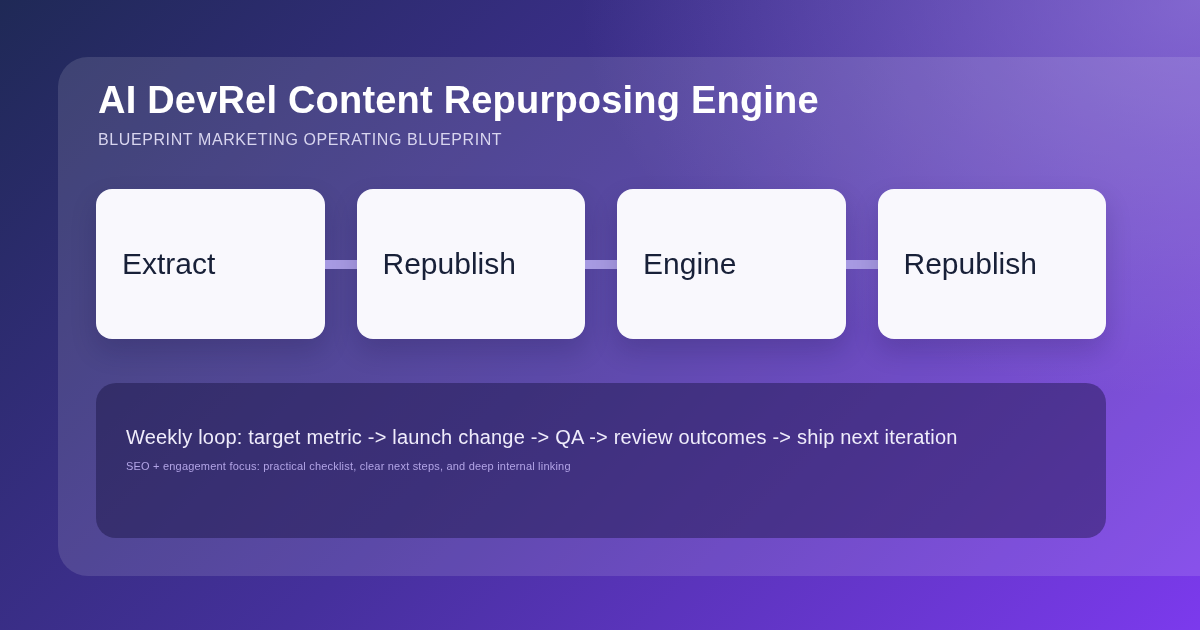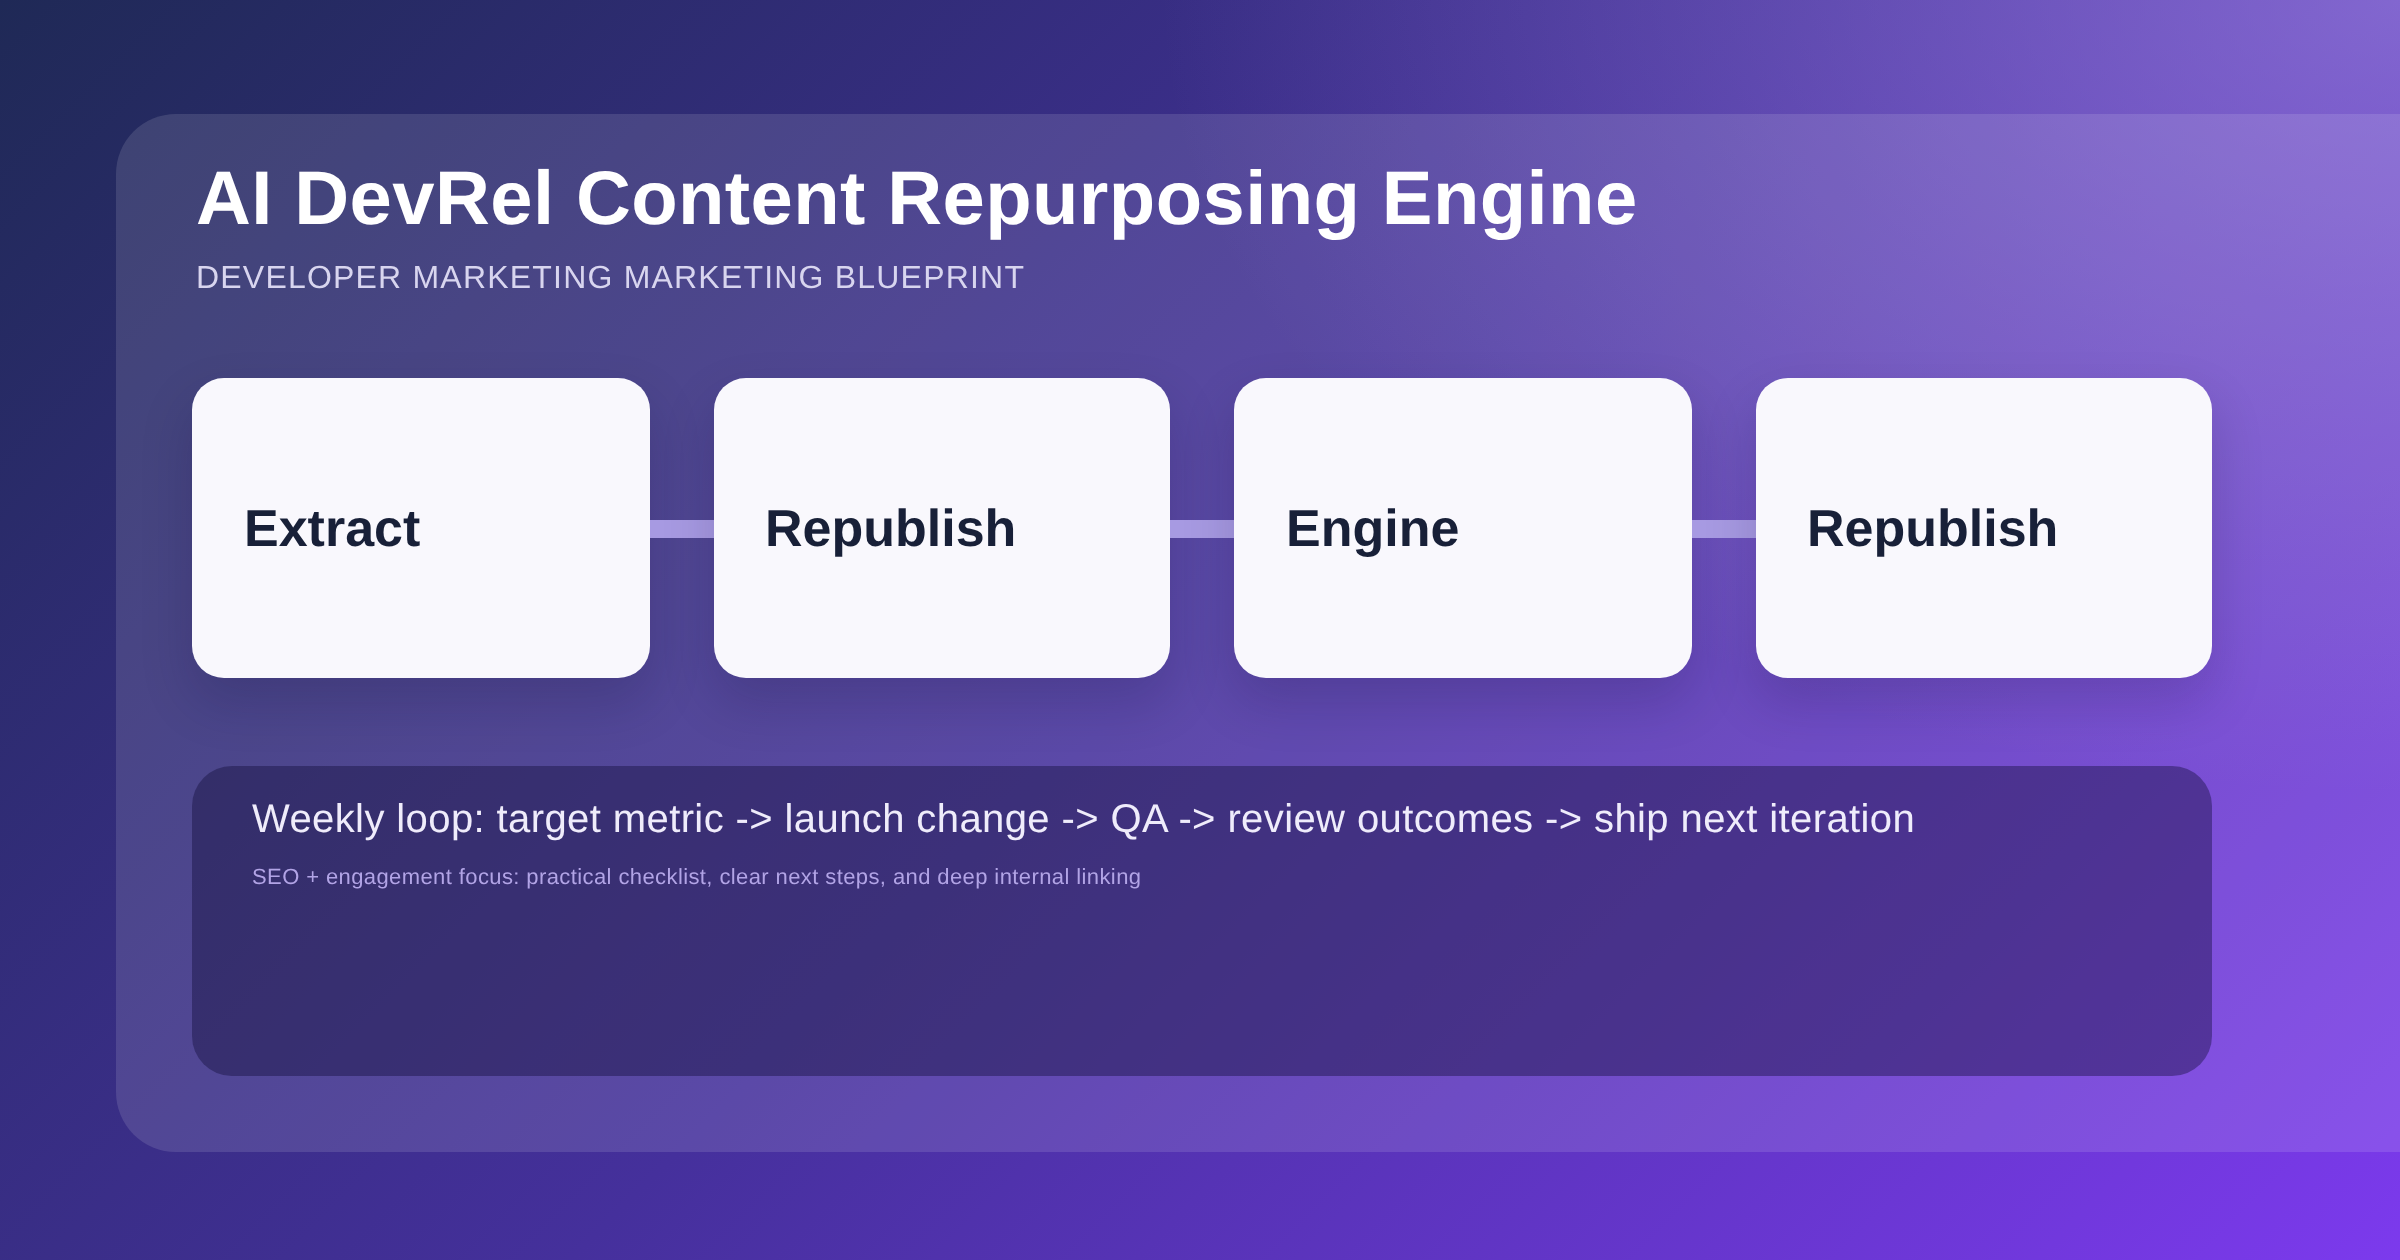"DEVELOPER MARKETING MARKETING BLUEPRINT" div.subtitle { text: DEVELOPER MARKETING MARKETING -> BLUEPRINT MARKETING OPERATING }
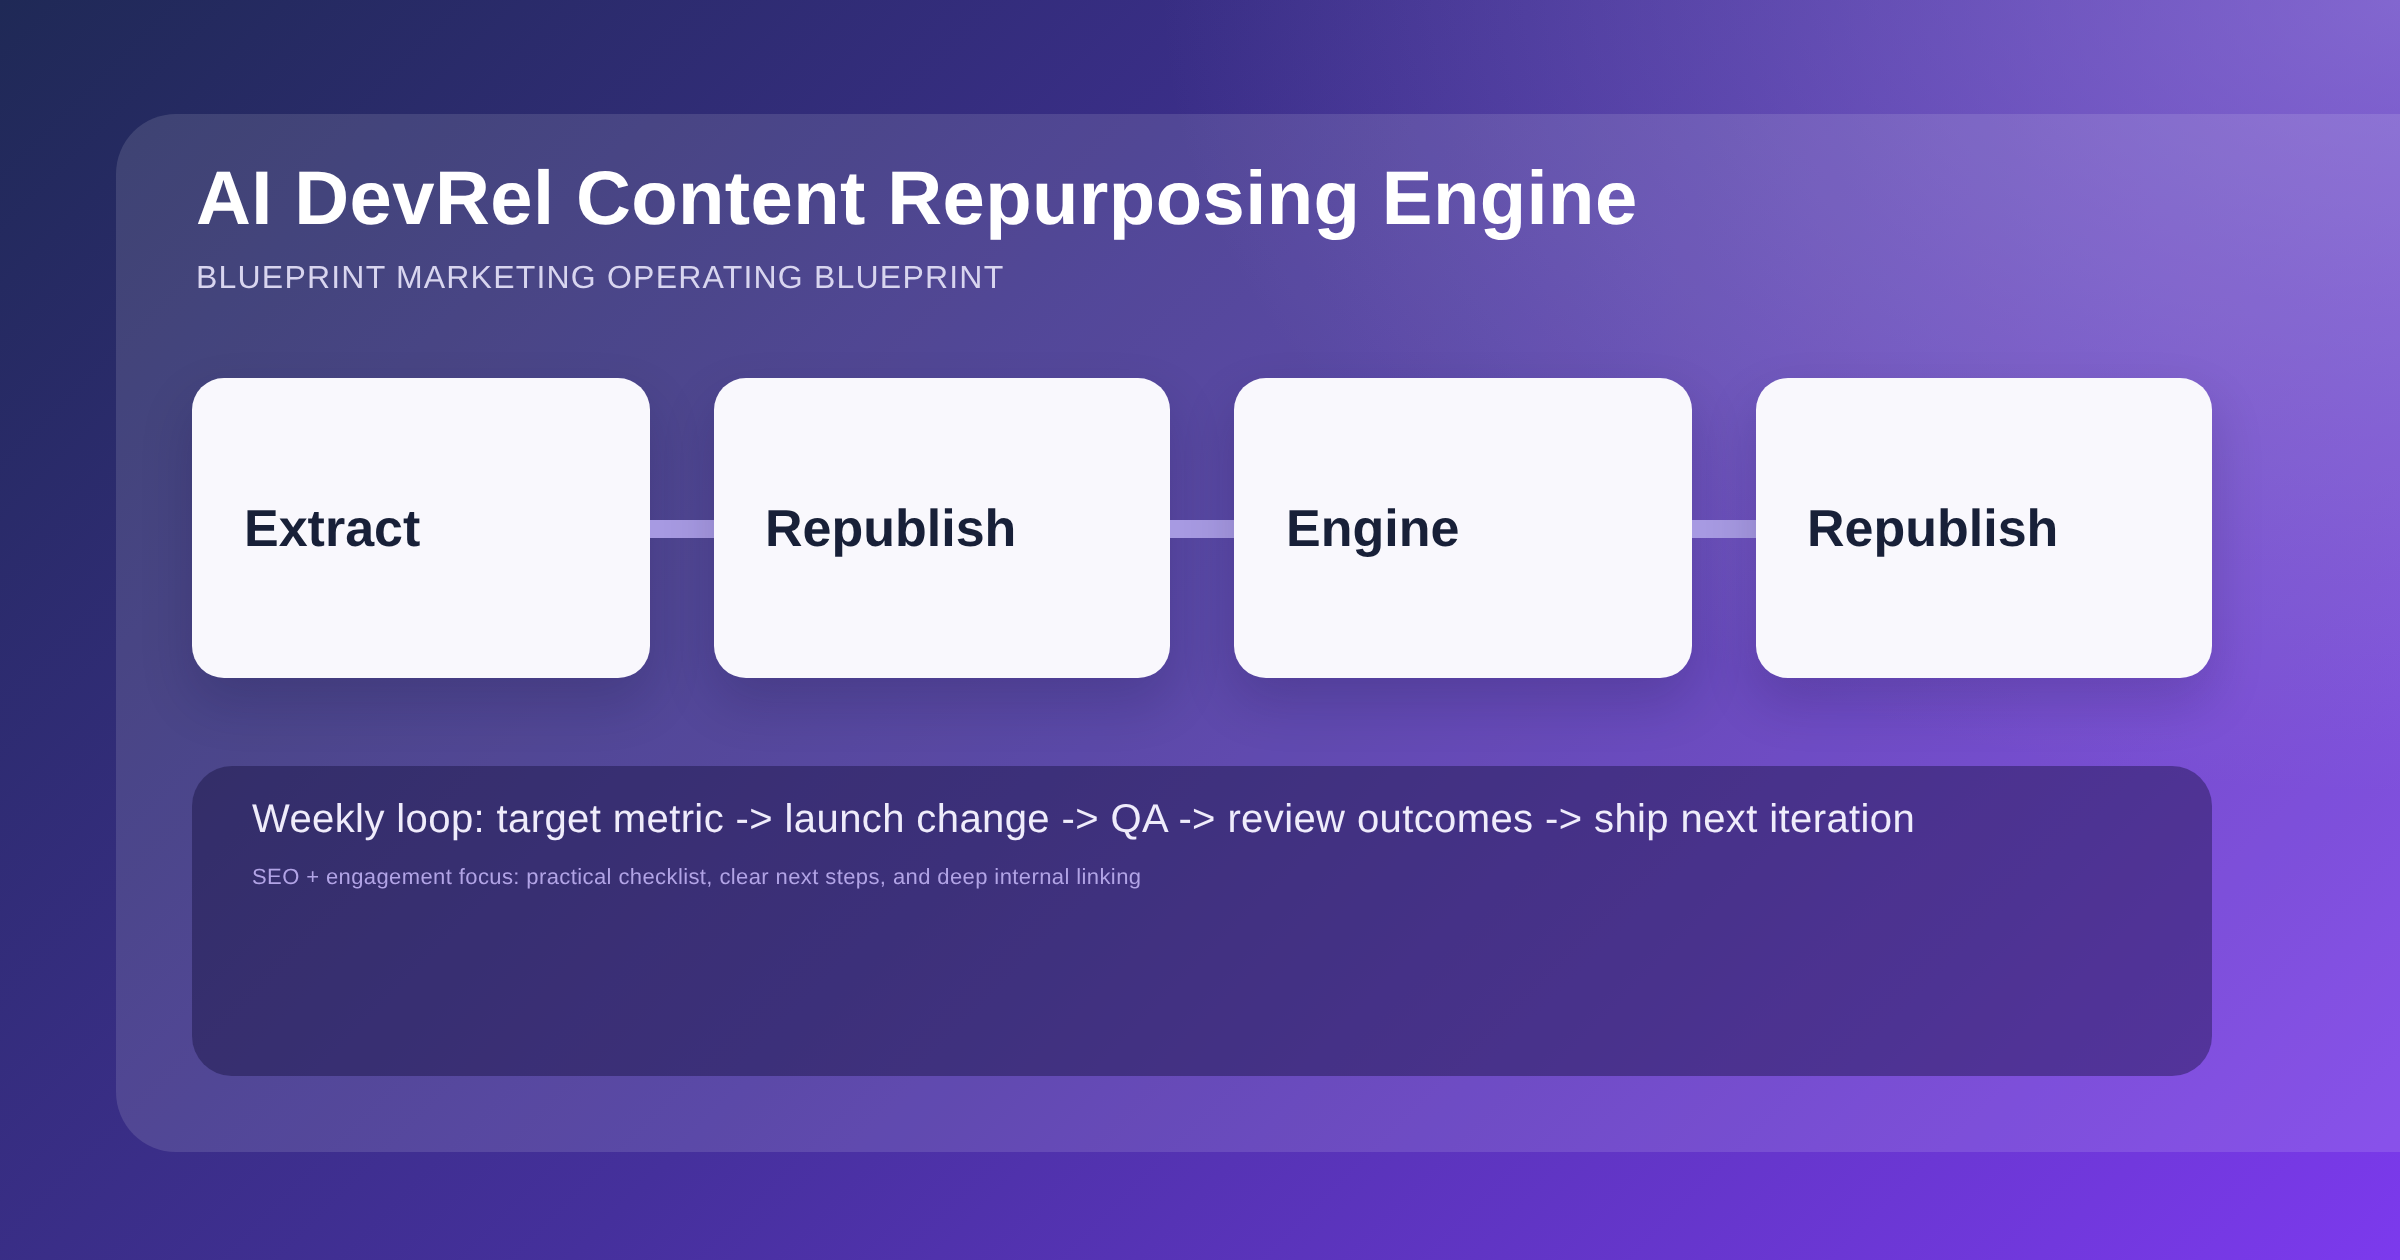"Extract" .step { font-size: 26px -> 30px; font-weight: bold -> normal }
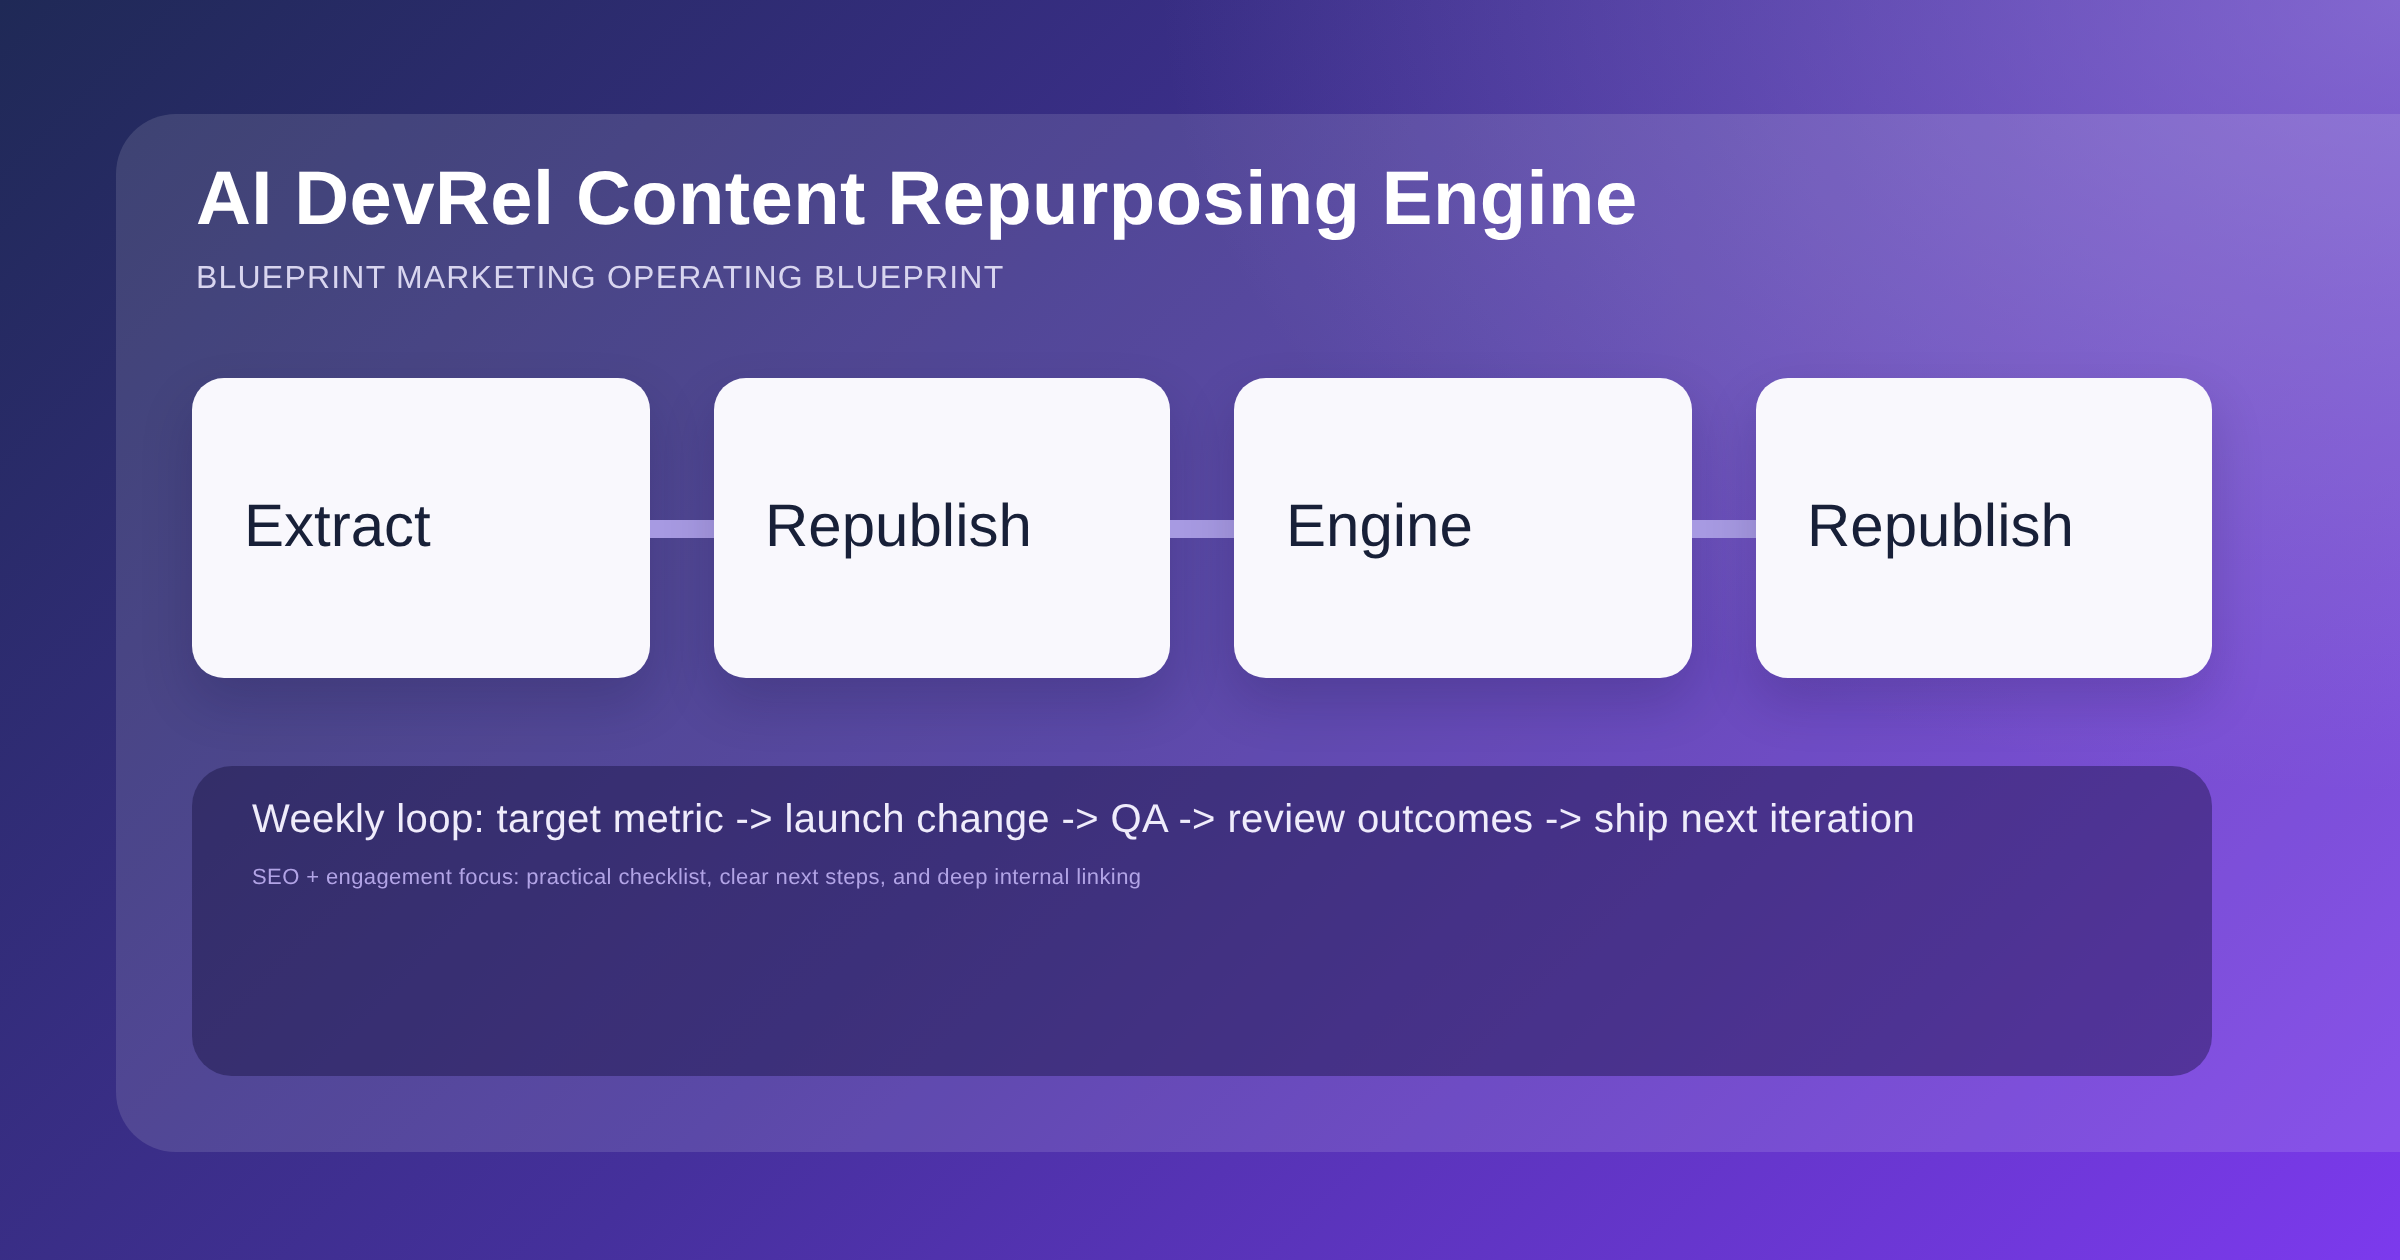"Weekly loop: target metric ->" .panel { padding: 16px 30px 0 30px -> 43px 30px 0 30px }
